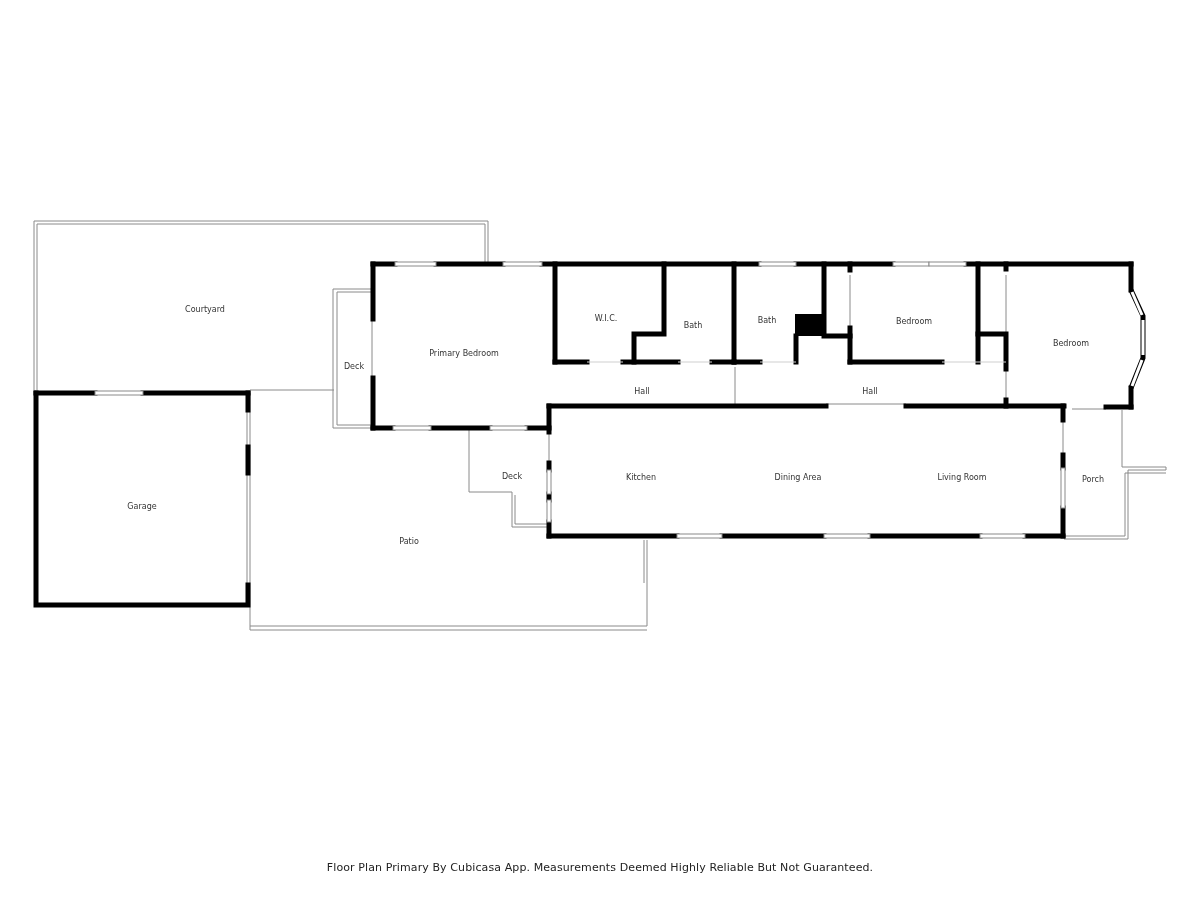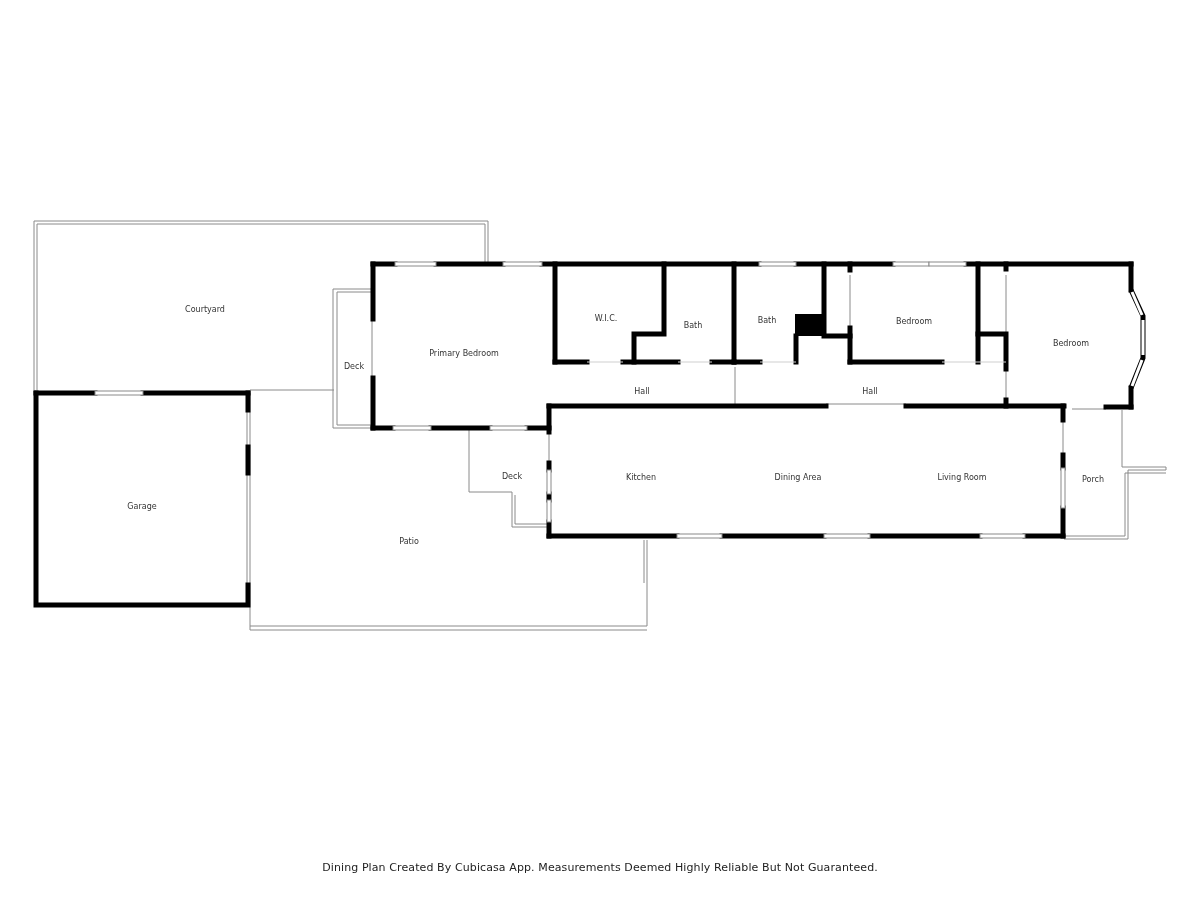"Dining Plan Created By Cubicasa" div.footer { text: Dining Plan Created -> Floor Plan Primary }
